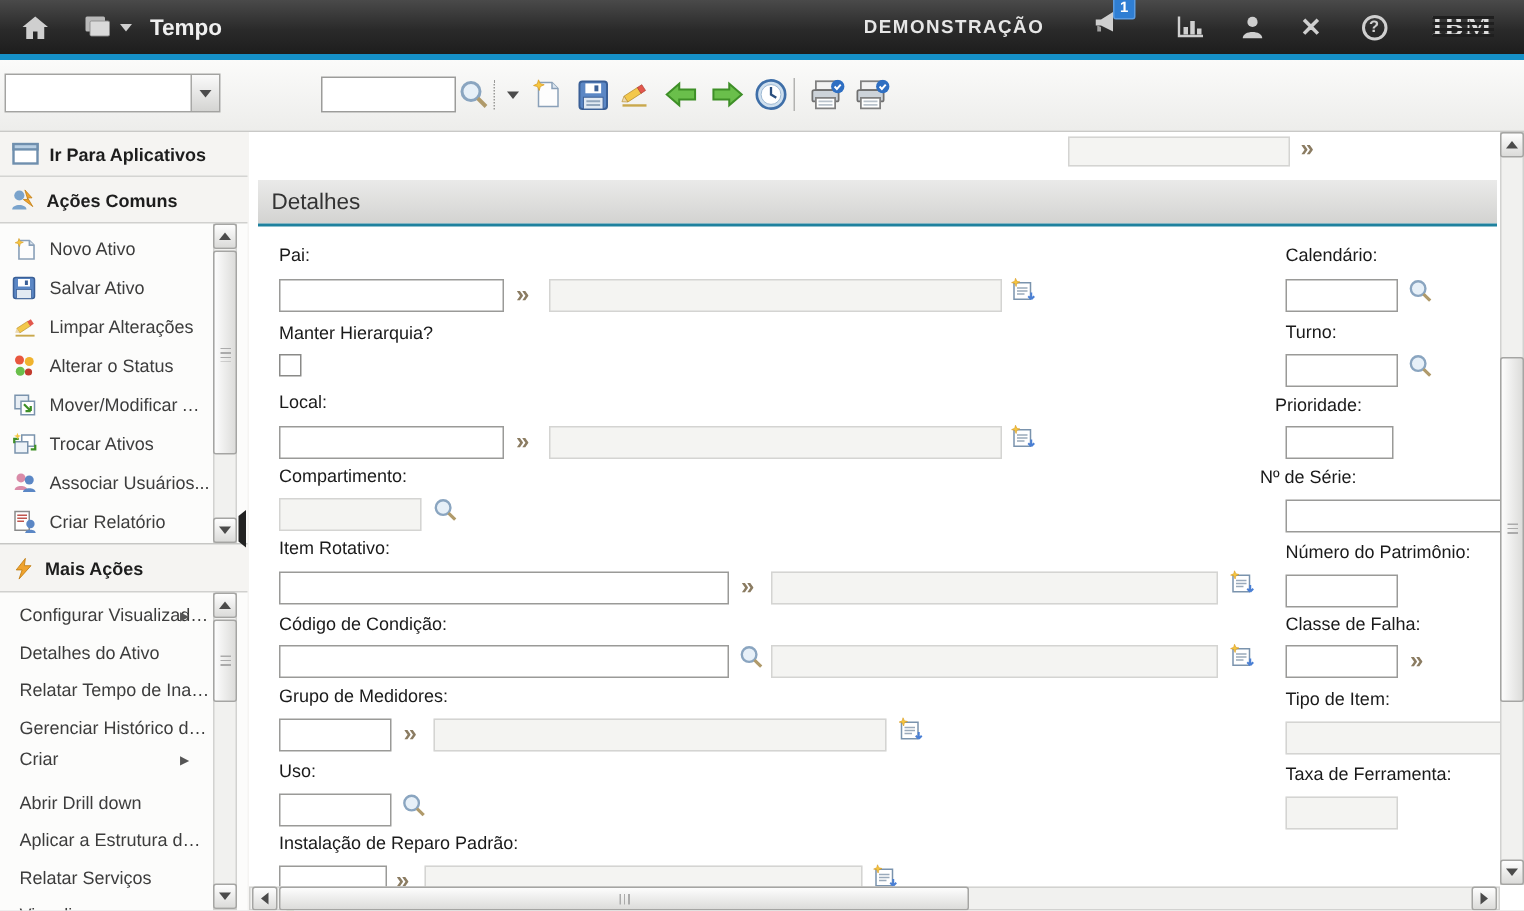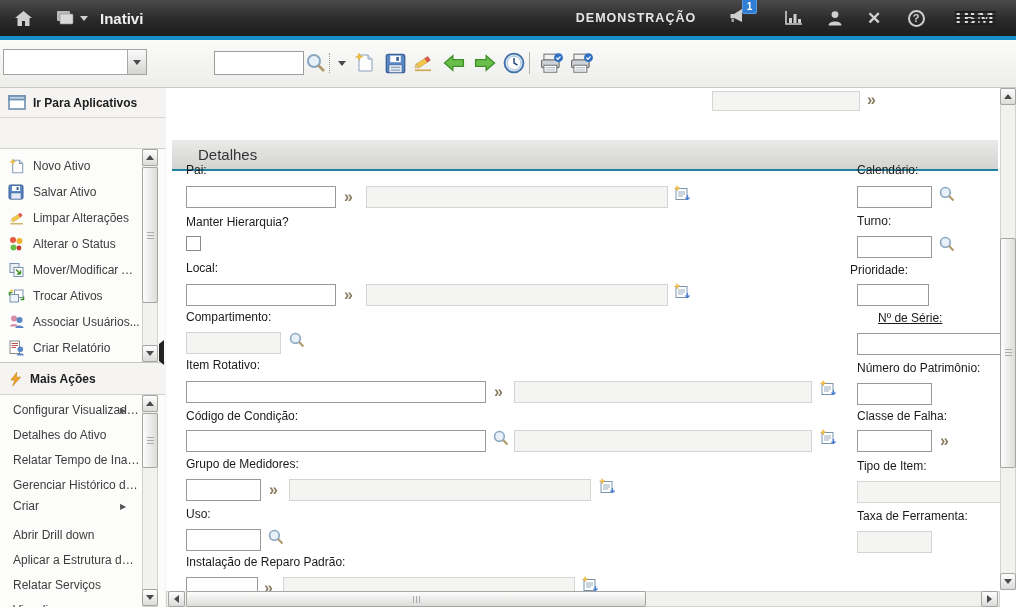"Inativi" span.app-title { text: Inativi -> Tempo }
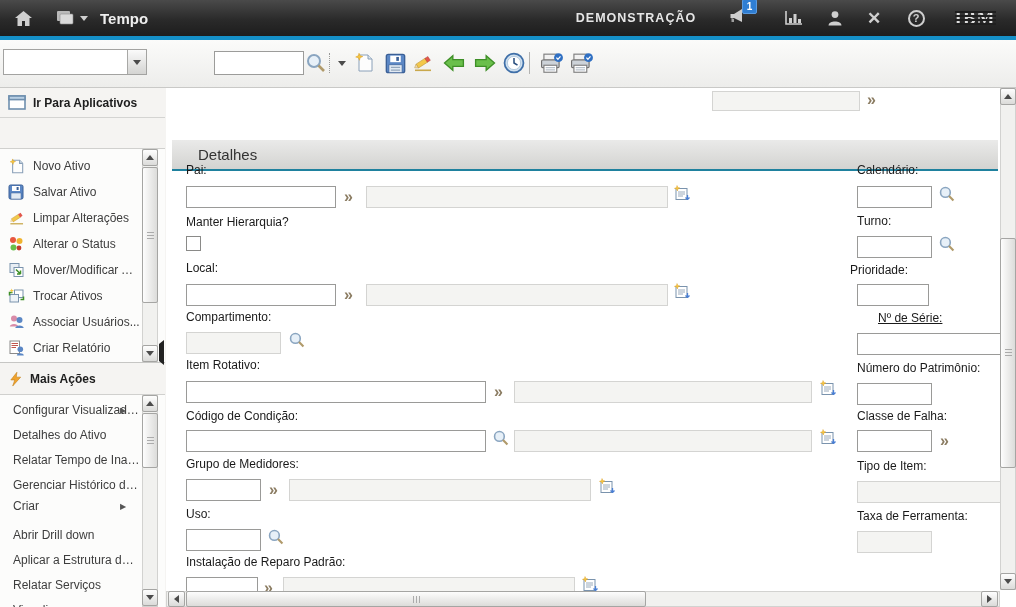"Ações Comuns" div.side-head { html: none -> <div> <svg> <circle></circle> <path></path> <path></path> </svg> <span>Ações Comuns</span> </div> }
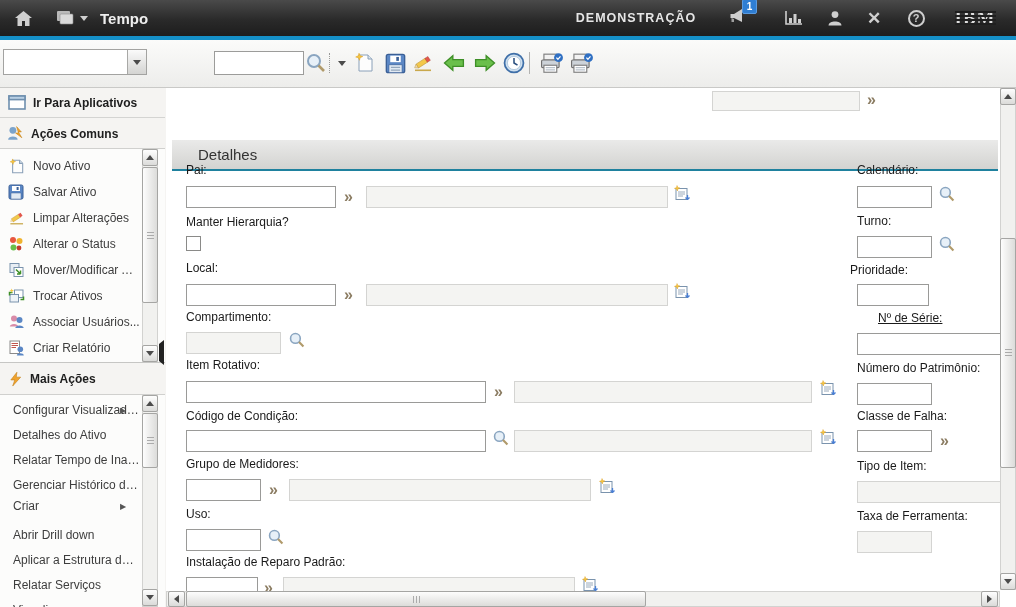"Detalhes" .sect-hd { margin-top: 20px -> none; padding-left: 26px -> 9px }
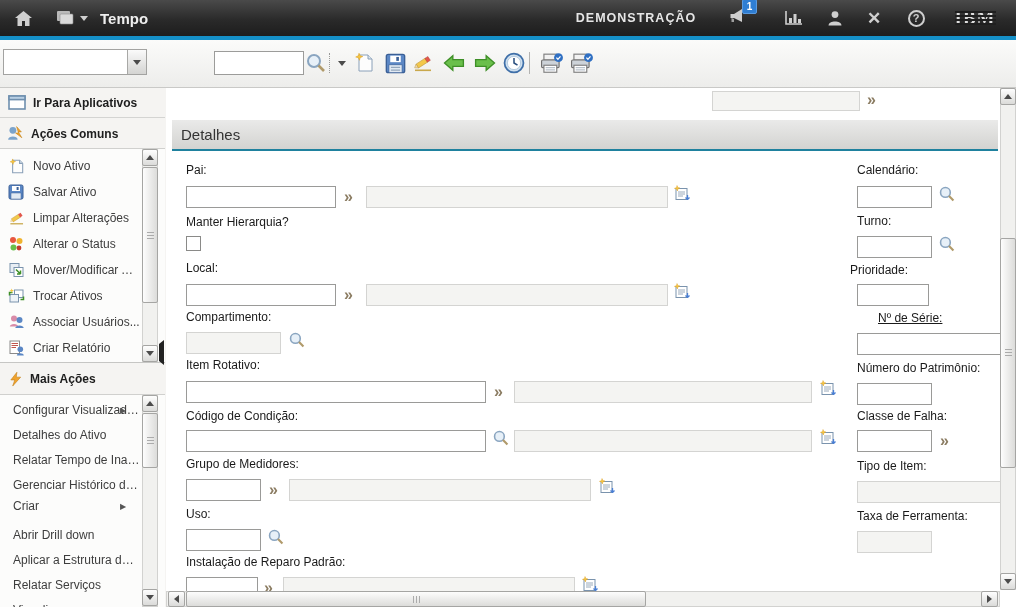"Nº de Série:" span.lbl { left: 712px -> 674px; text-decoration: underline -> none }
